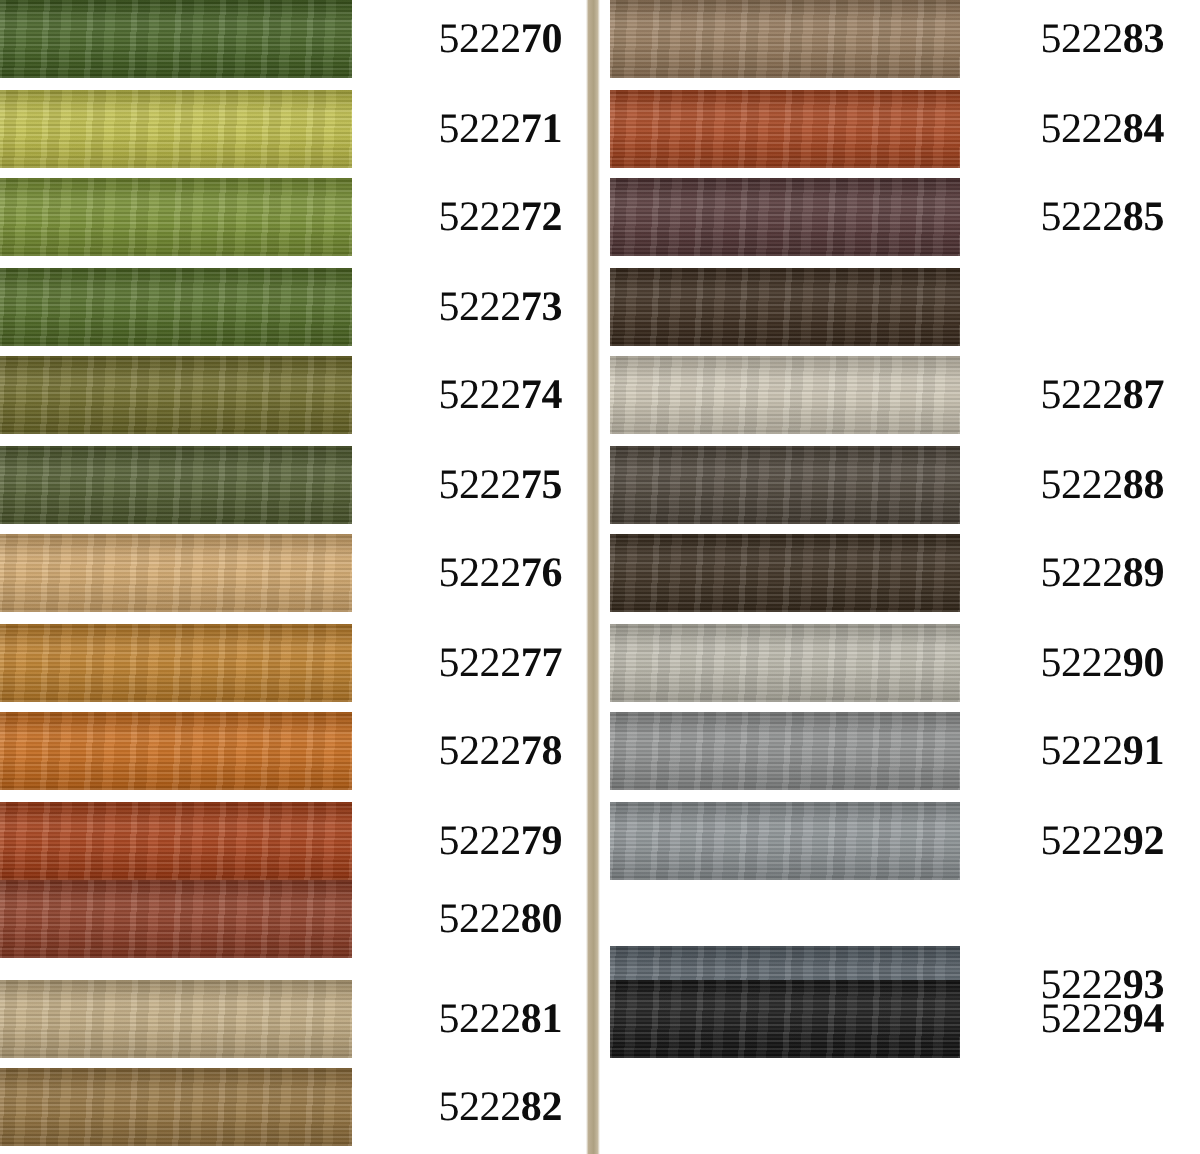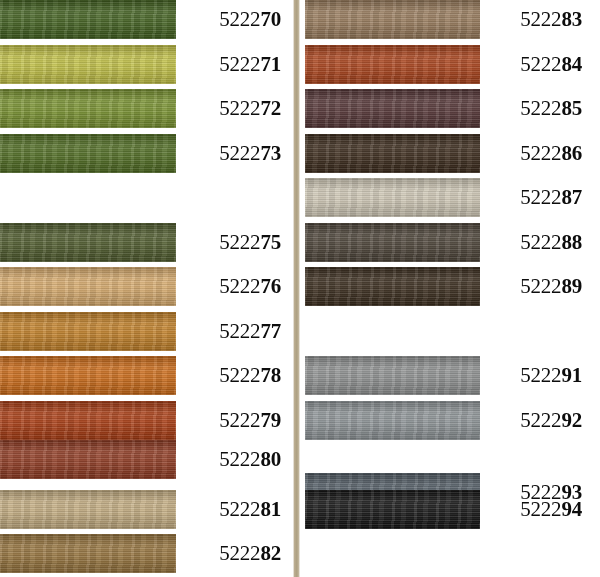"522286" div.code-label { html: <div><span>5222</span><span>86</span></div> -> none }
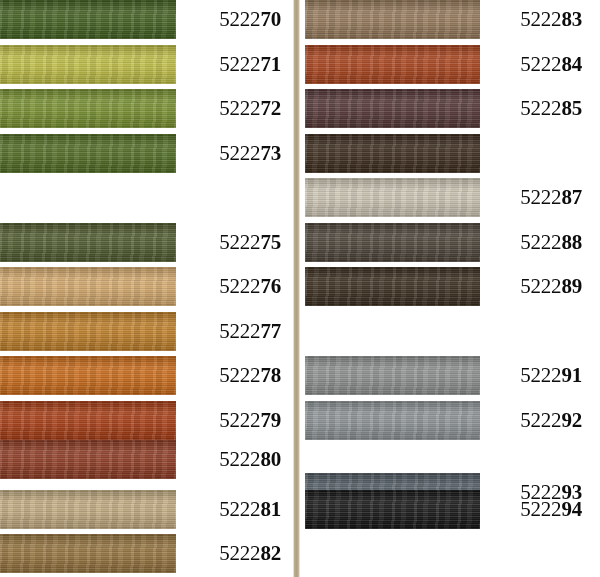"522274" div.swatch-row { html: none -> <div> <div> <div></div> <div></div> </div> <div><span>5222</span><span>74</span></div> </div> }
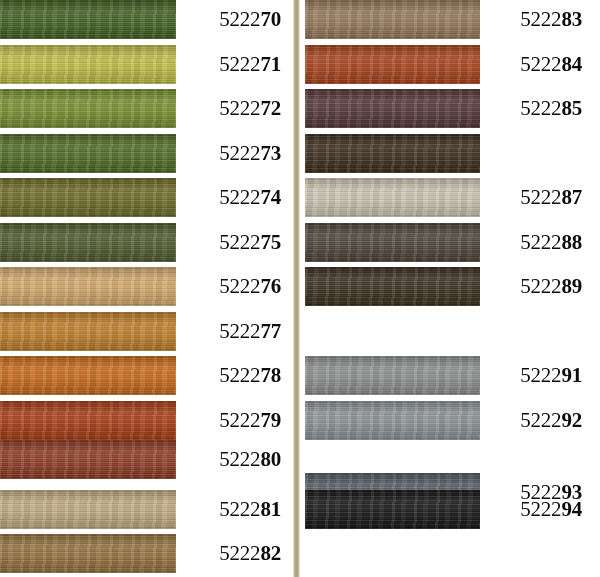"522290" div.swatch-row { html: none -> <div> <div> <div></div> <div></div> </div> <div><span>5222</span><span>90</span></div> </div> }
